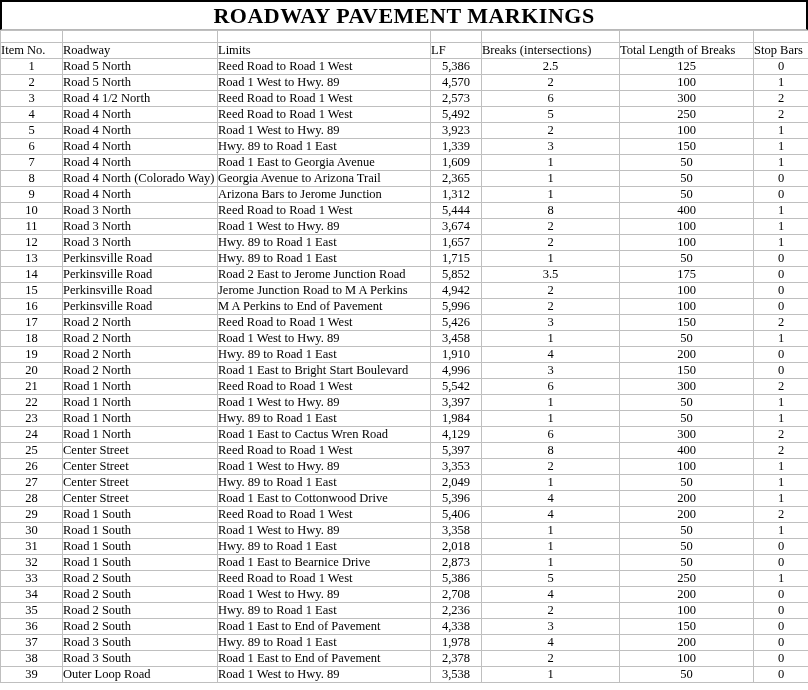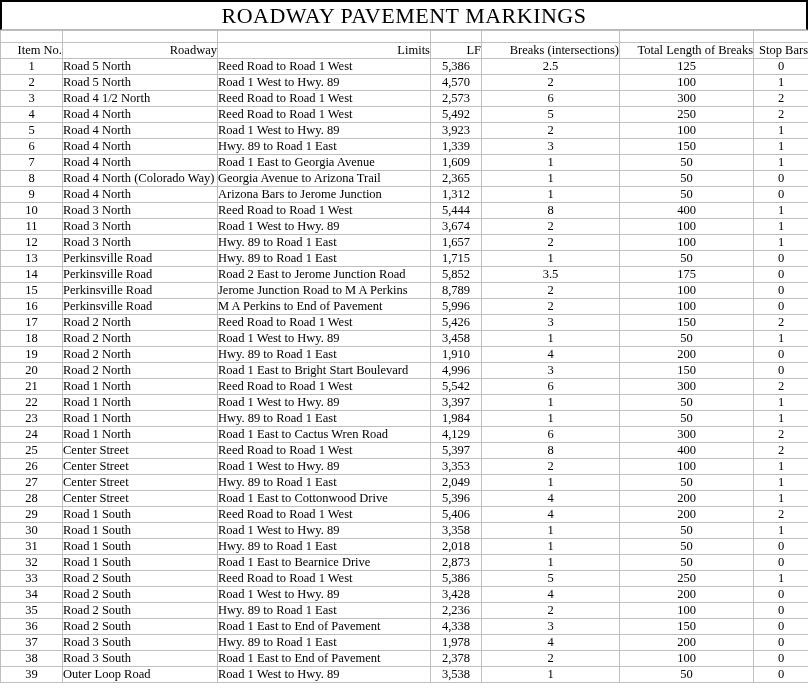"ROADWAY PAVEMENT MARKINGS" .title-box { font-weight: normal -> bold }
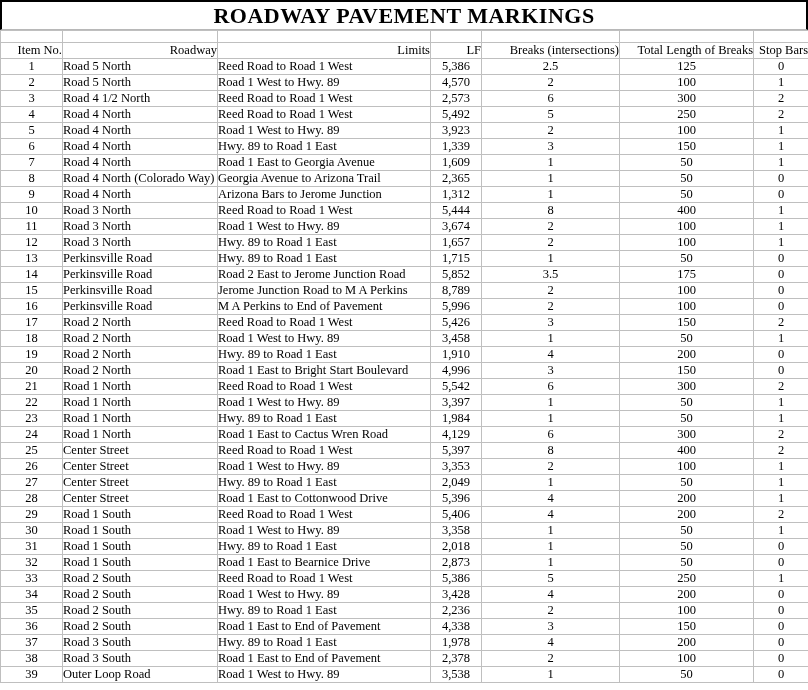"Item No." thead th { text-align: right -> left }
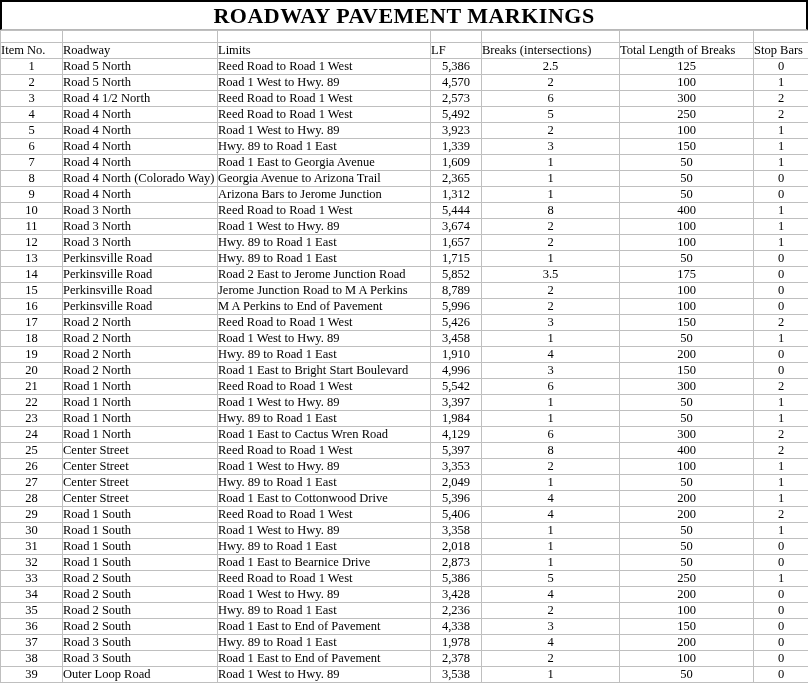"8,789" td.al-c { text: 8,789 -> 4,942 }
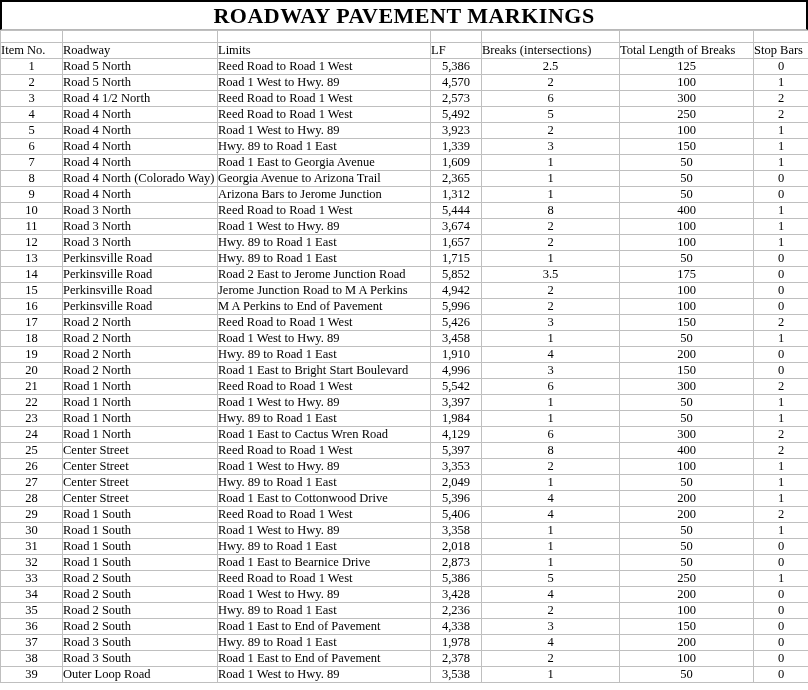"3,428" td.al-c { text: 3,428 -> 2,708 }
